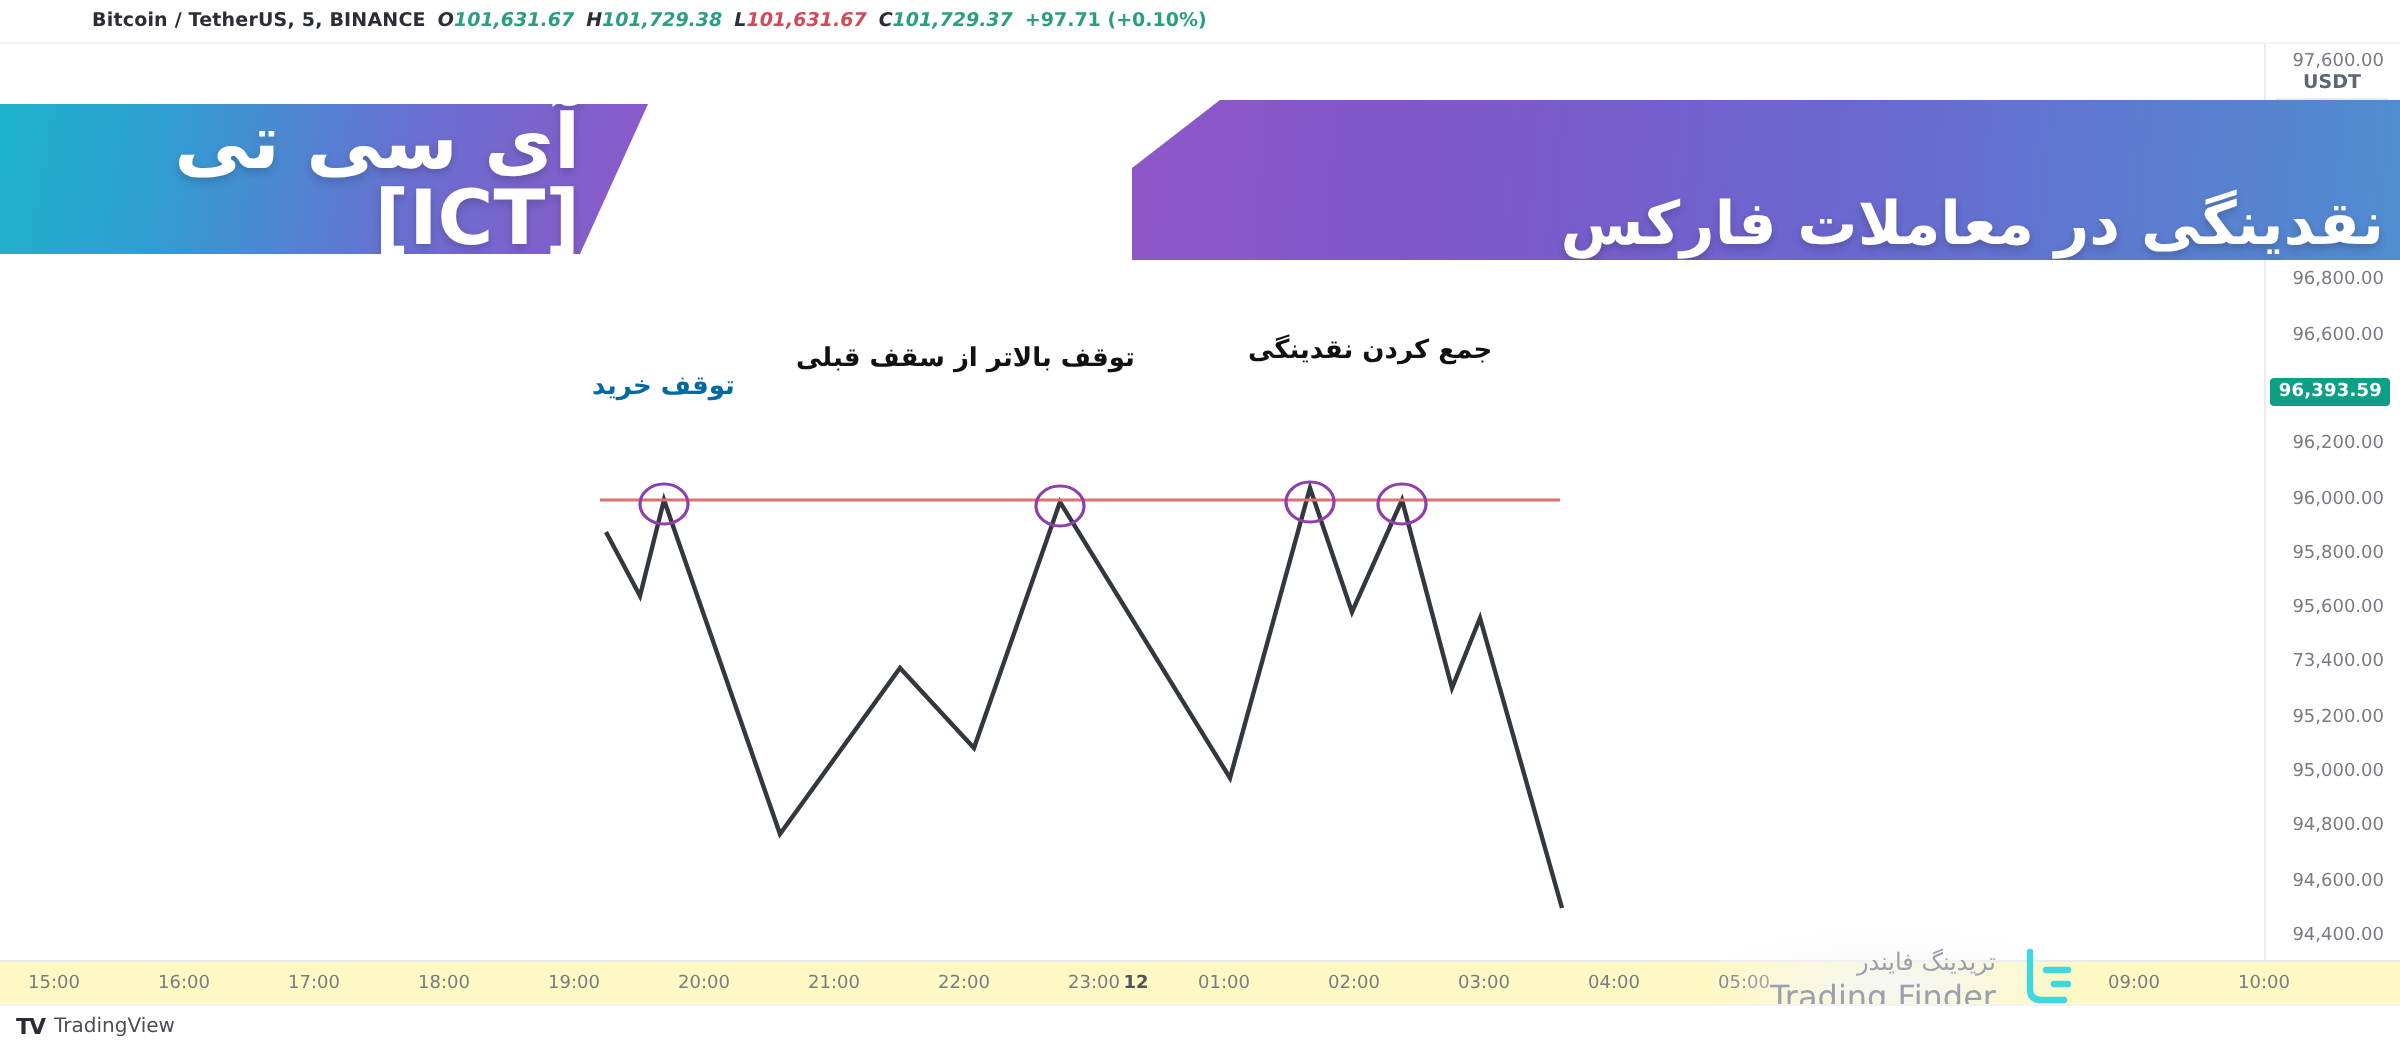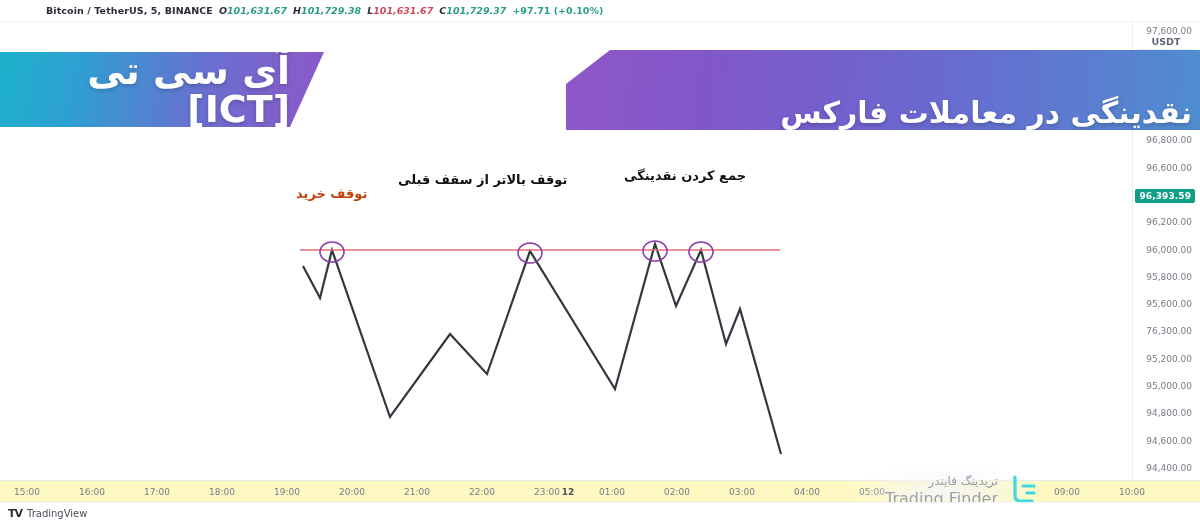"توقف خرید" .annot.red { color: #c2410c -> #0369a1 }
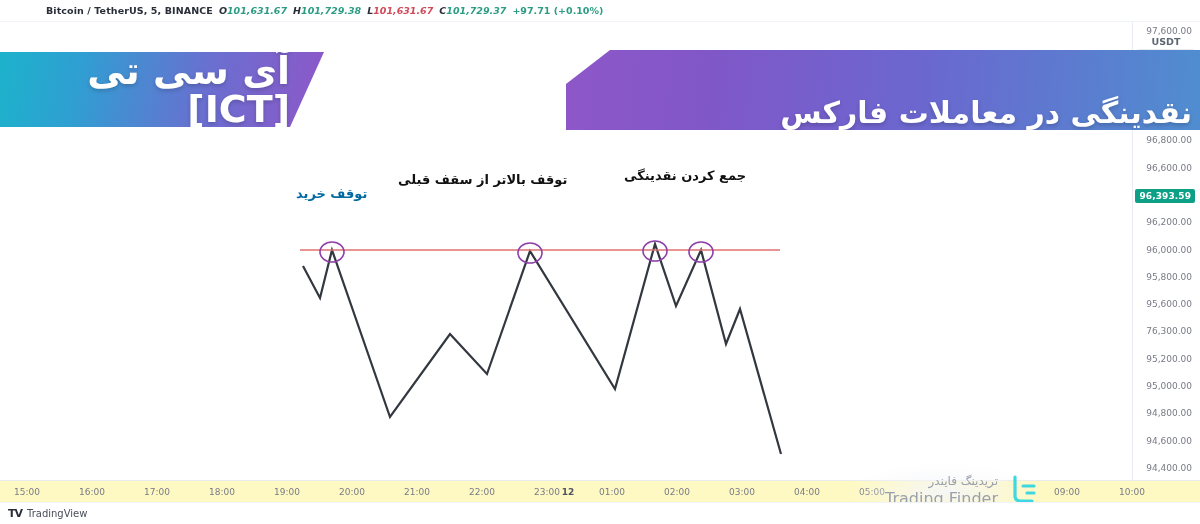"76,300.00" div.p-tick { text: 76,300.00 -> 73,400.00 }
